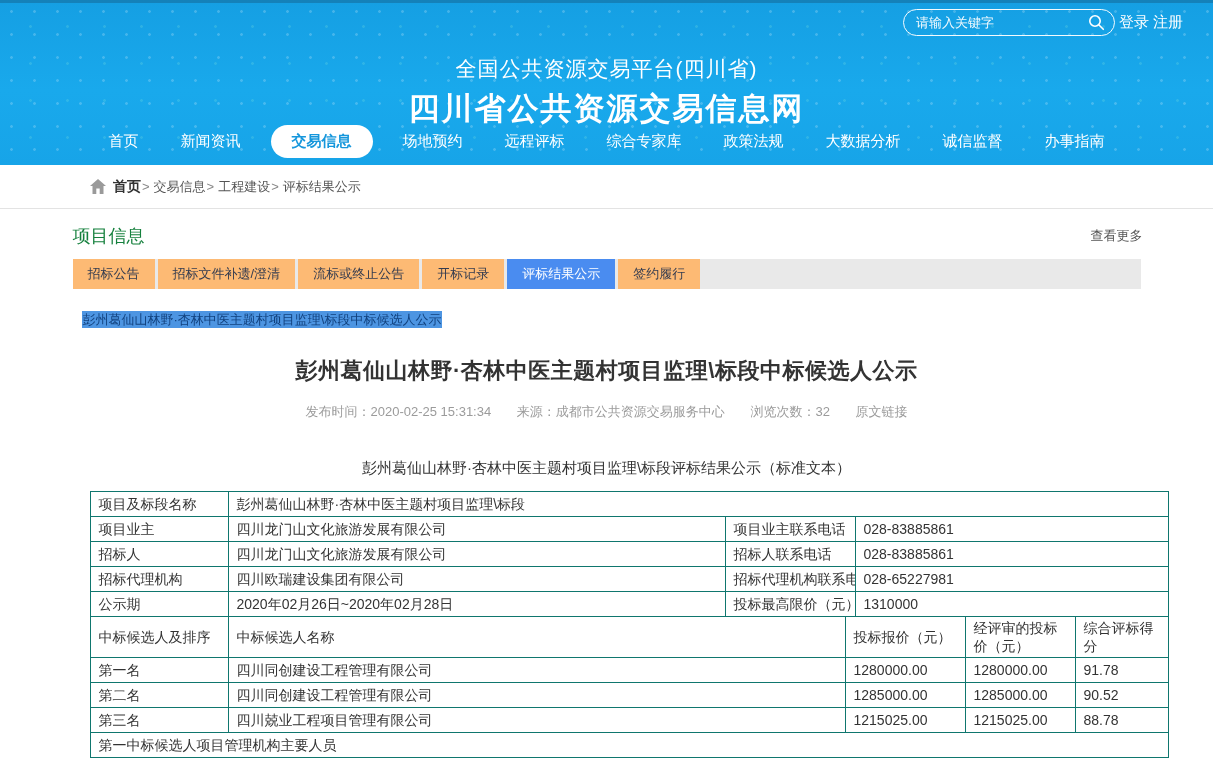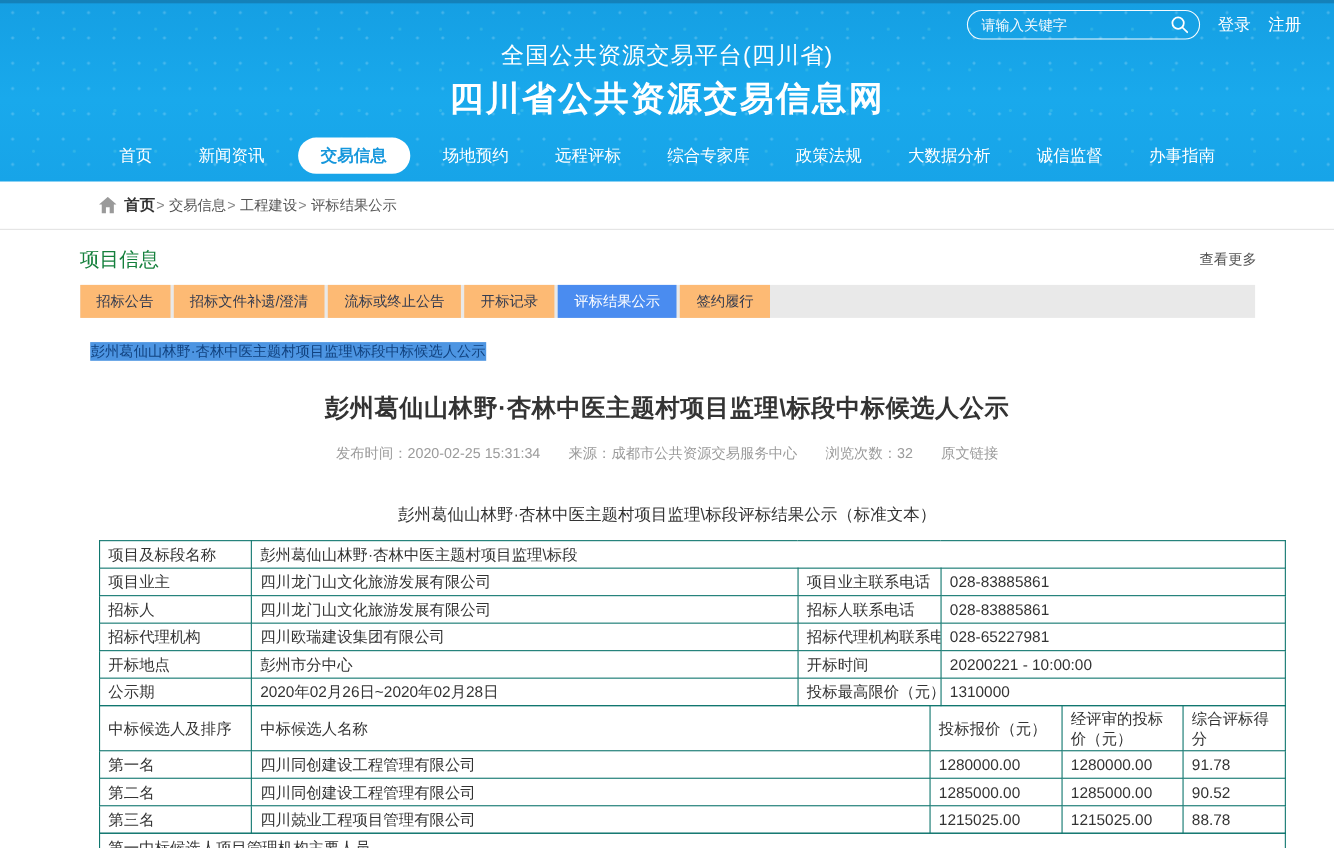"请输入关键字" .topbar { gap: 16px -> 4px }
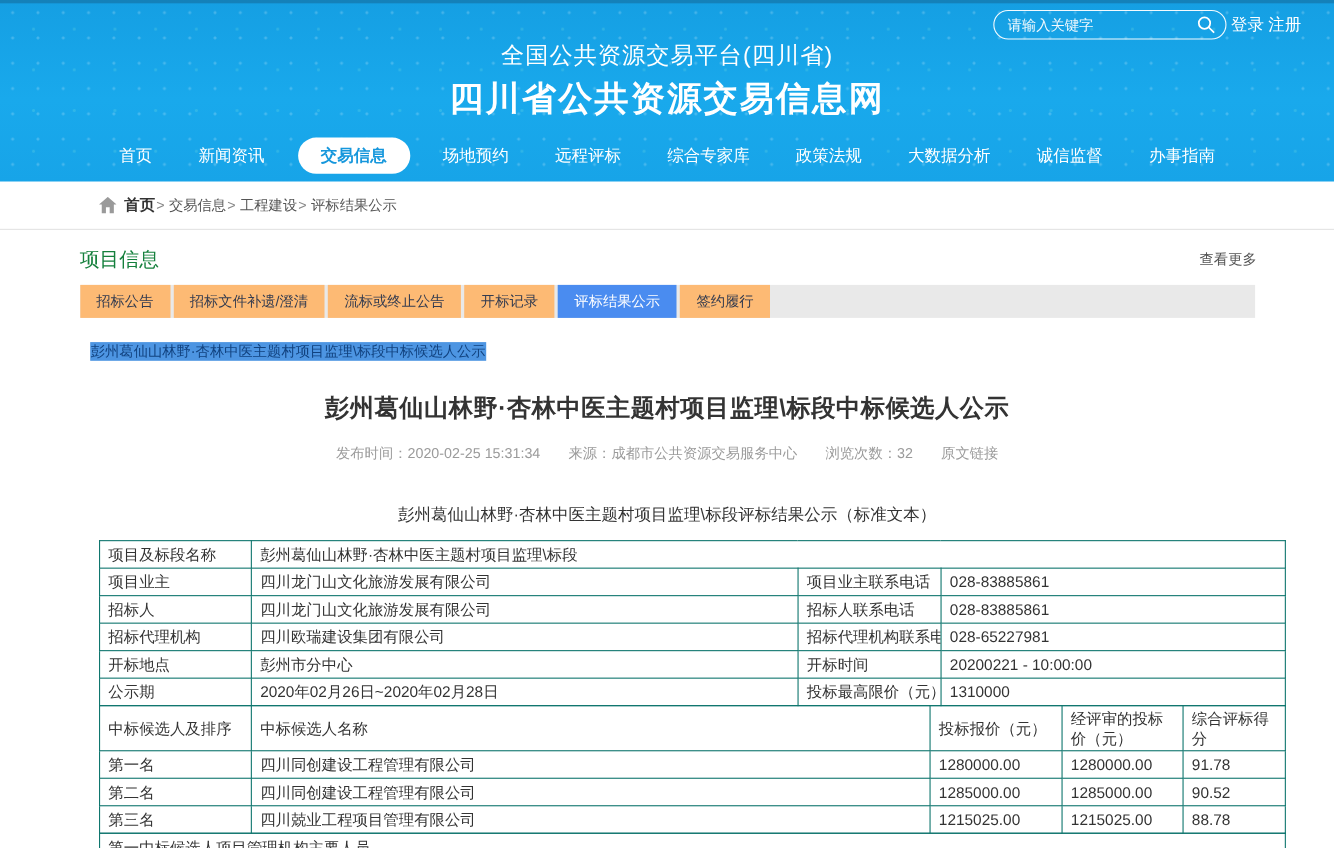"全国公共资源交易平台(四川省)" .masthead { padding-top: 36px -> 55px }
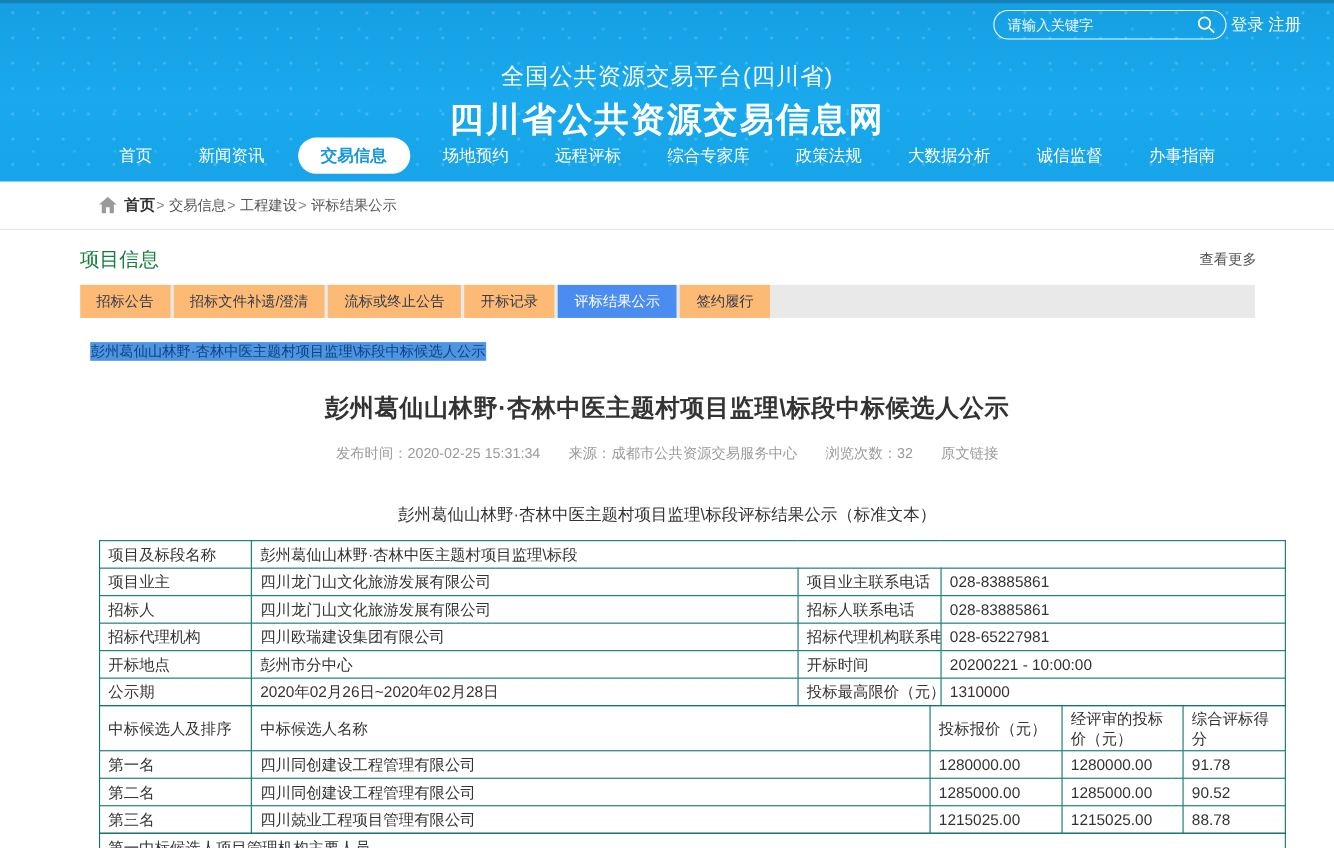"开标地点" tr { html: <tr> <td>开标地点</td> <td>彭州市分中心</td> <td>开标时间</td> <td>20200221 - 10:00:00</td> </tr> -> none }
